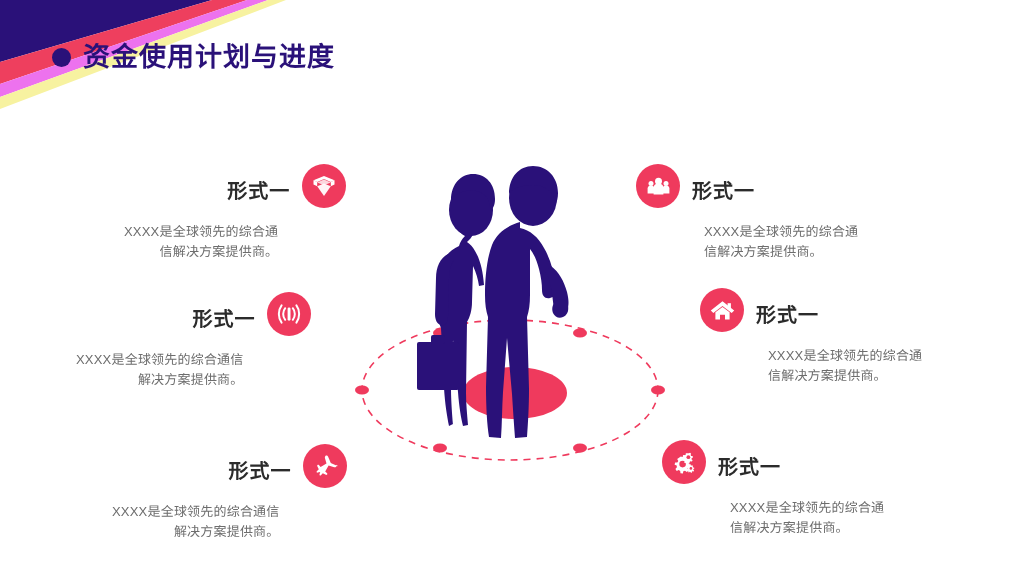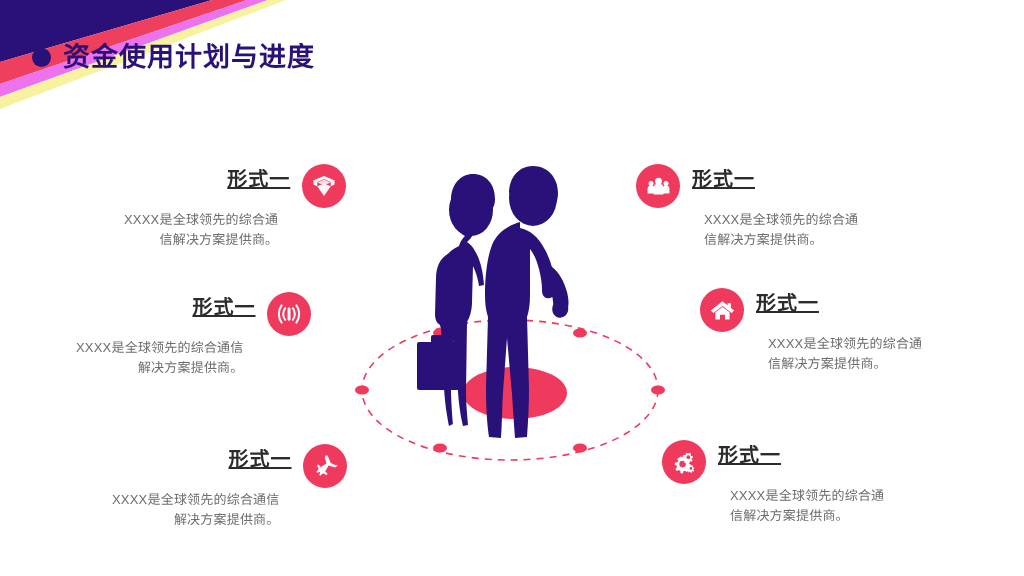"资金使用计划与进度" .header { left: 32px -> 52px }
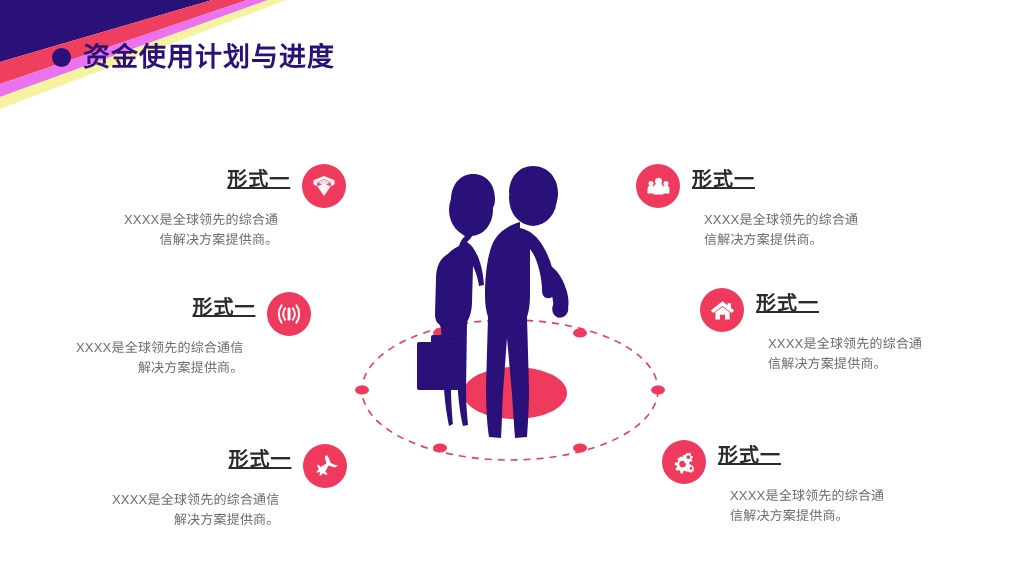"形式一" .feat .ftitle { margin: 4px 0 7px 0 -> 16px 0 7px 0; text-decoration: underline -> none }
